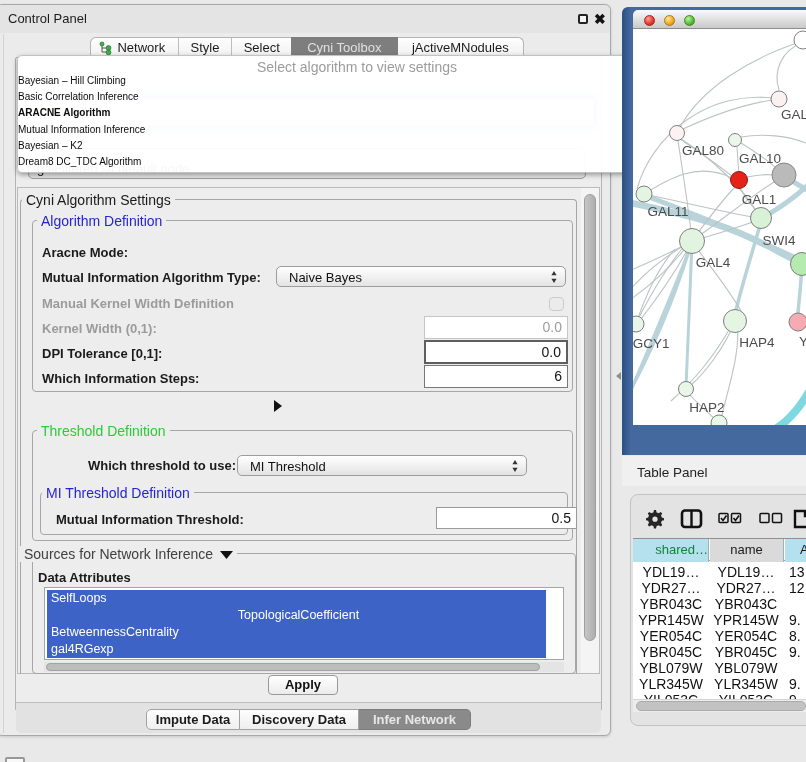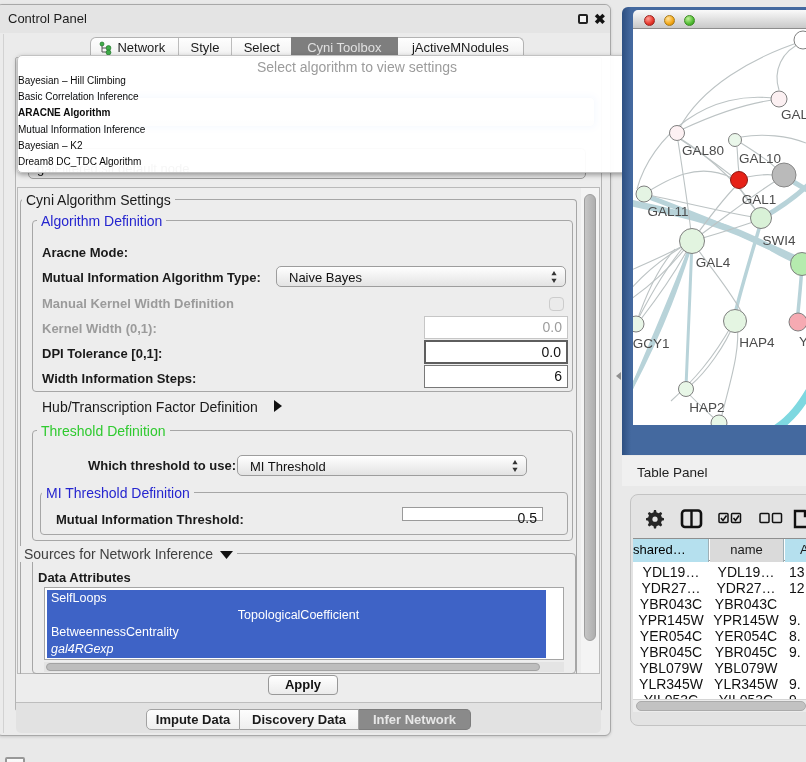"Width Information Steps:" div.abs { text: Width -> Which }
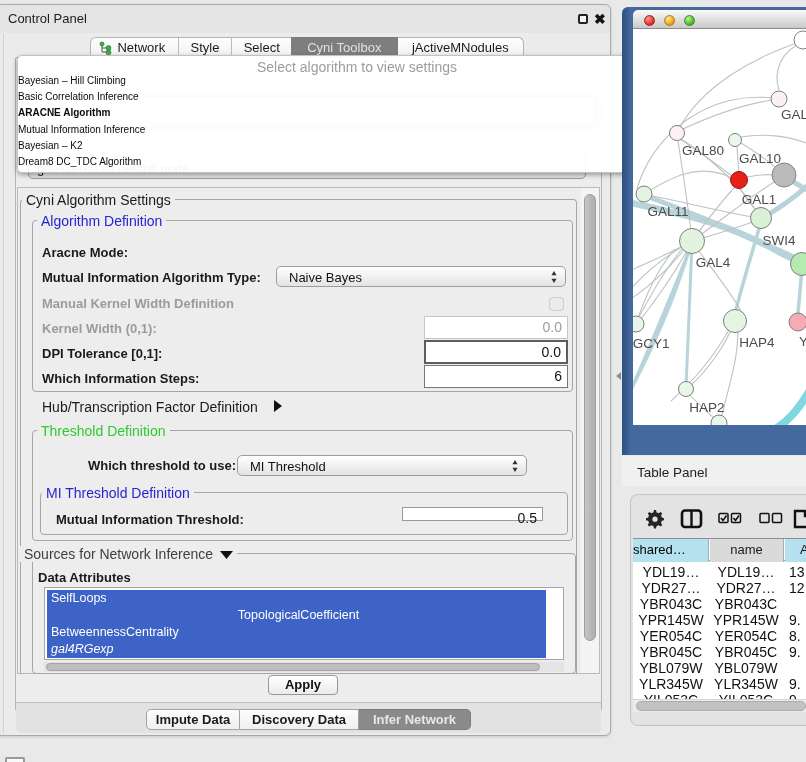"Hub/Transcription Factor Definition" div.abs { html: <div>Hub/Transcription Factor Definition</div> -> none }
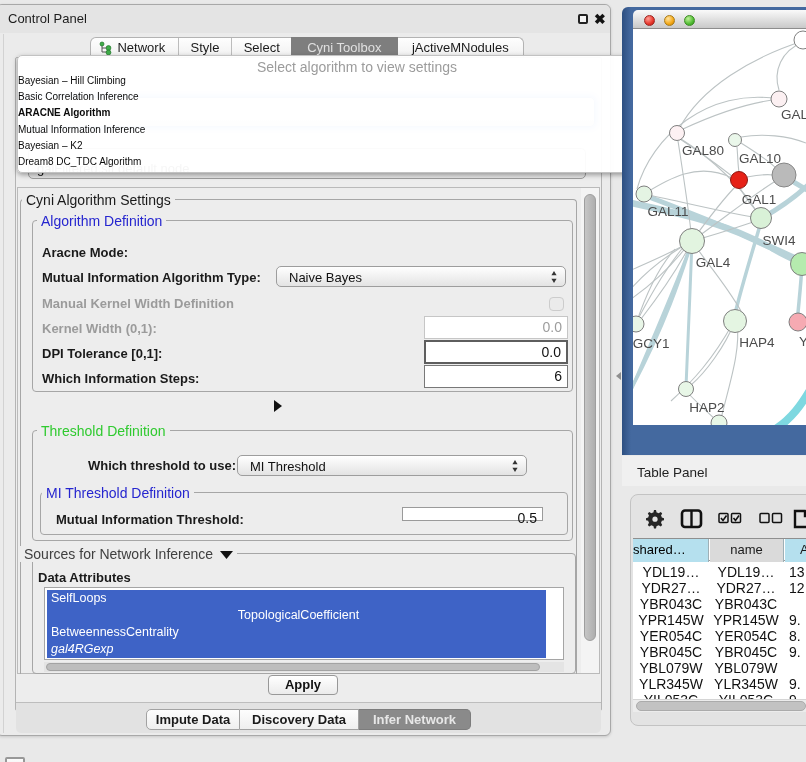"0.5" div.abs { height: 14px -> 22px; left: 402px -> 436px }
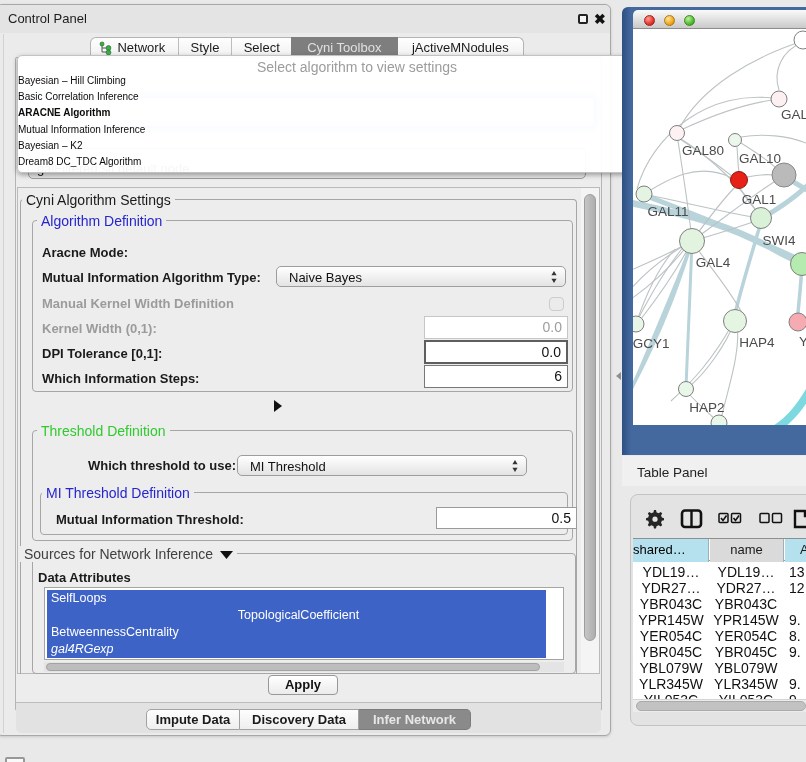"shared…" div.abs { color: #000000 -> #15803d; text-align: left -> right }
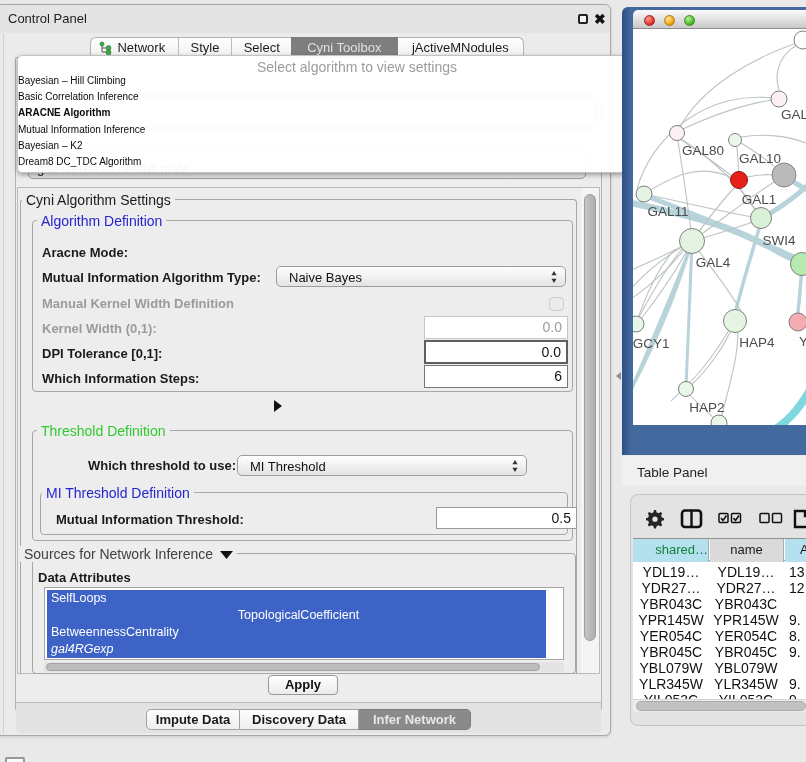"gal4RGexp" div.lrow { font-style: italic -> none }
